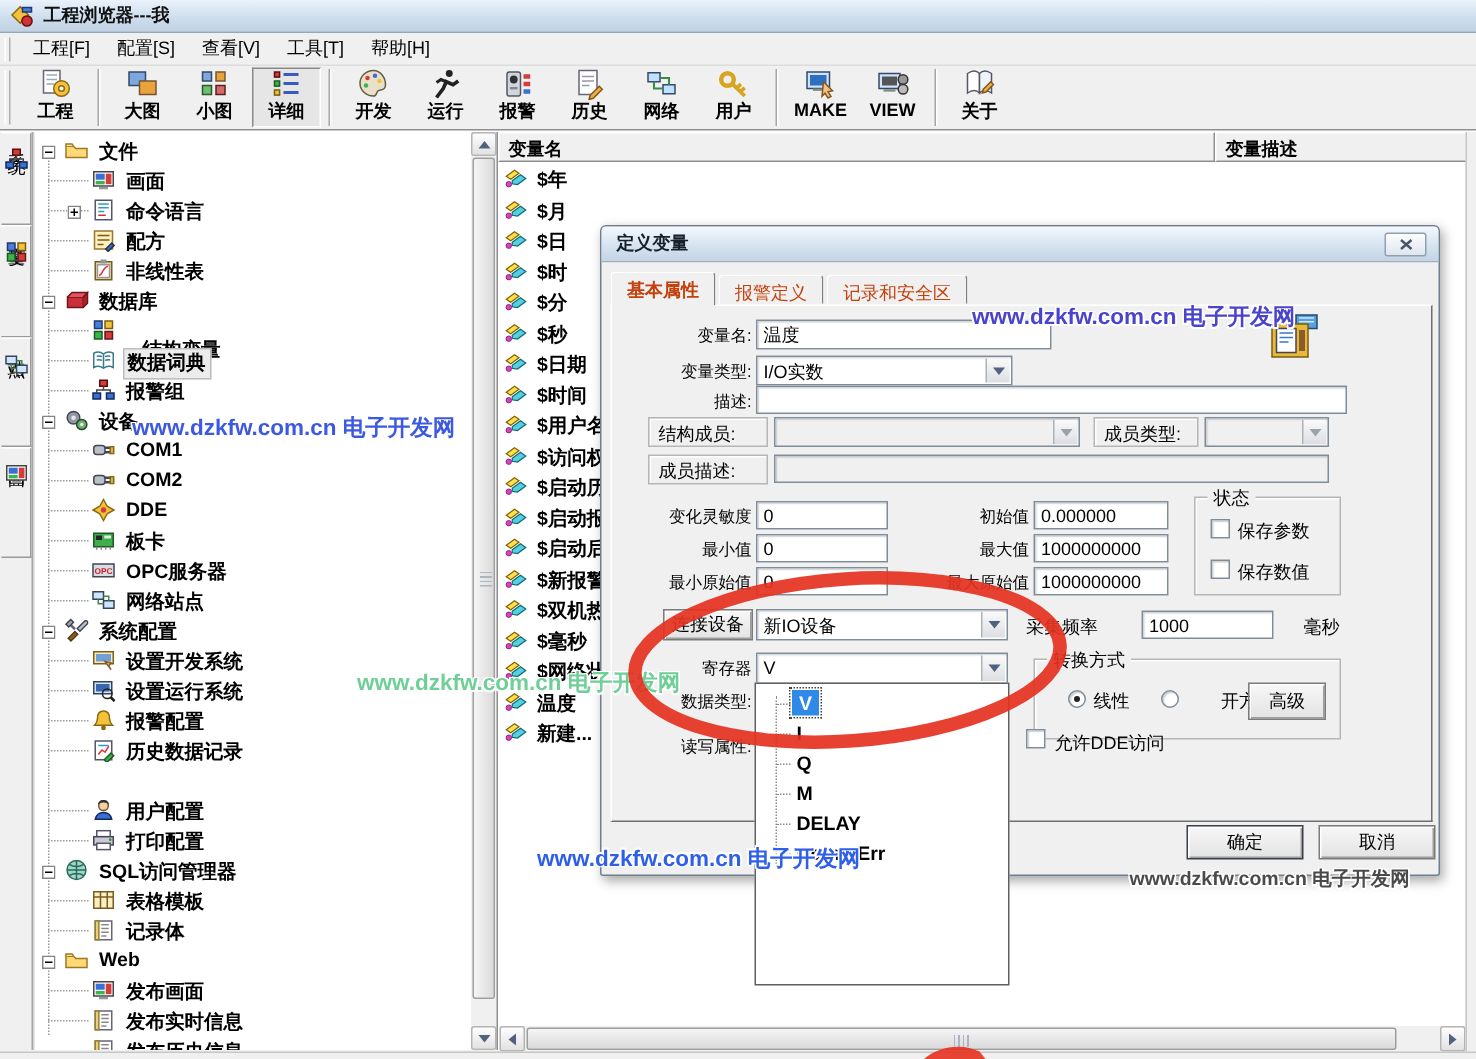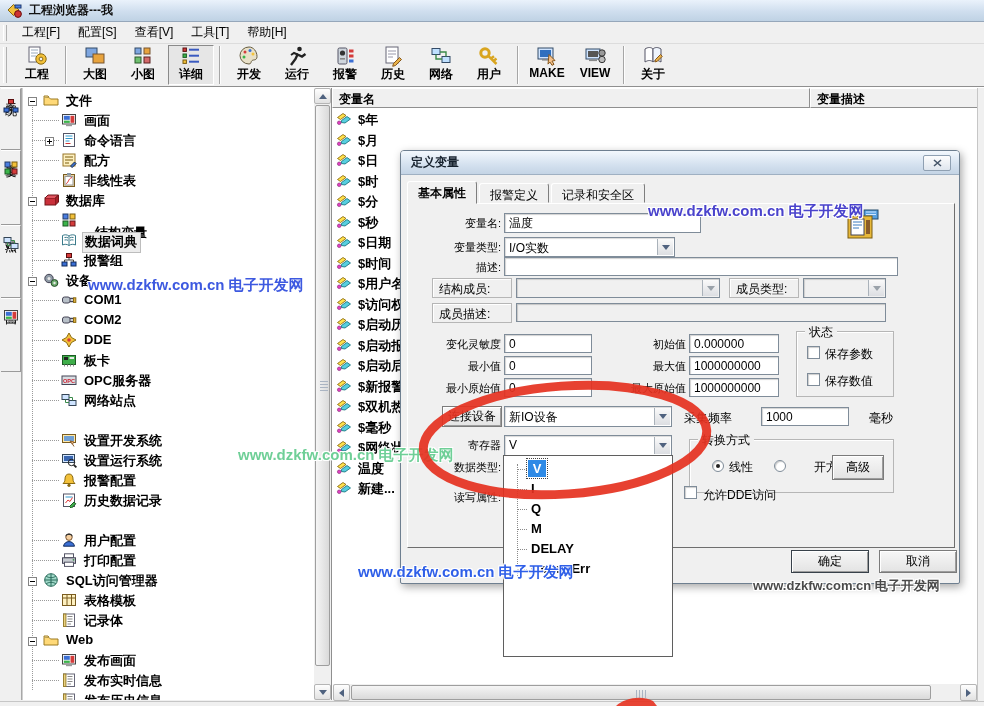"基本属性" .tab { color: #000000 -> #c2410c }
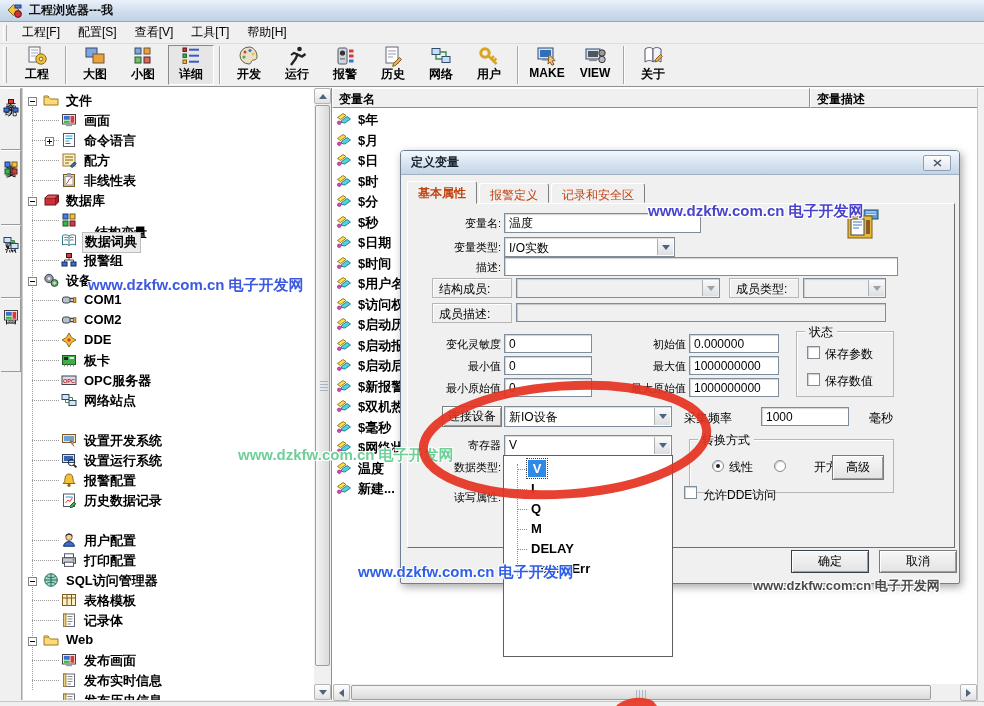"系统配置" div.tree-row { html: none -> <div> <span><svg> <rect></rect> <path></path> </svg></span> <span> <svg> <path></path> <path></path> <path></path> <path></path> </svg> </span> <span>系统配置</span> </div> }
